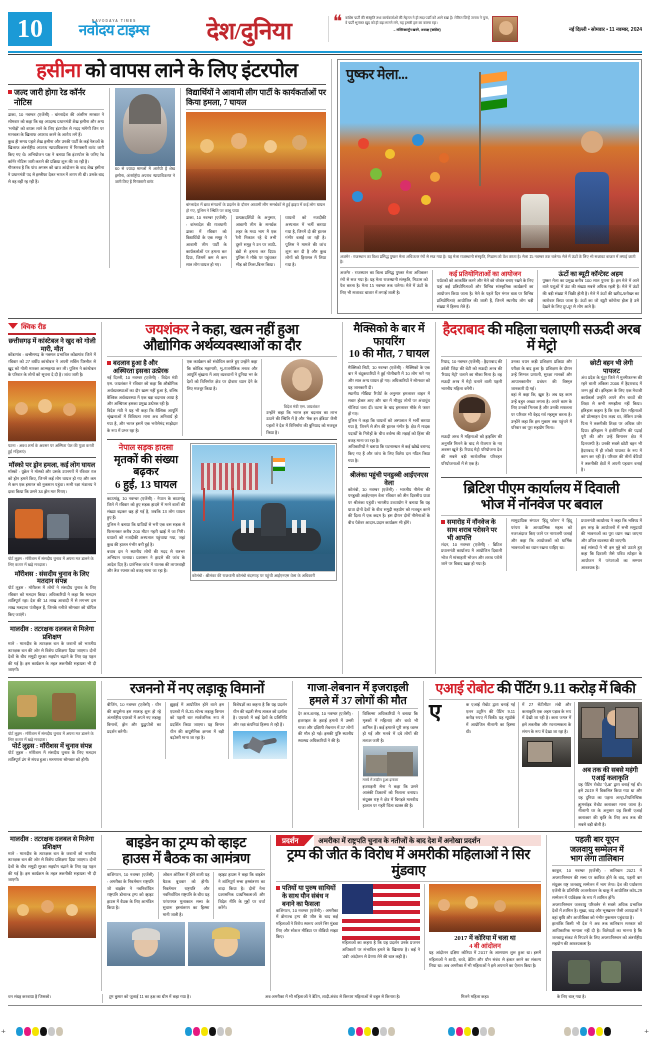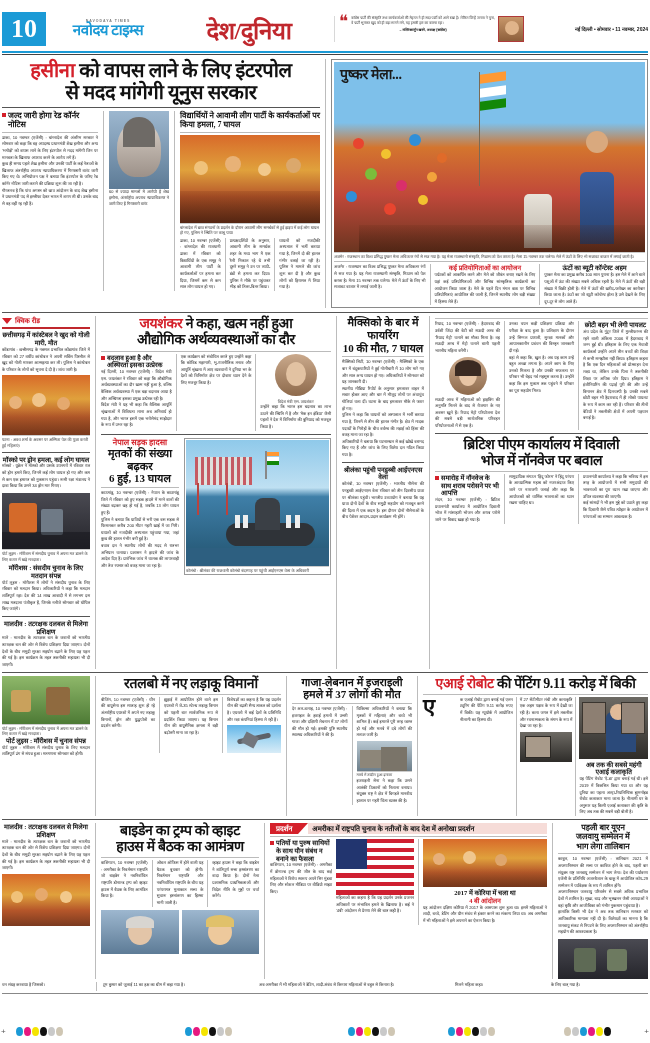"10" .page { padding: 0 2px -> 0 8px }
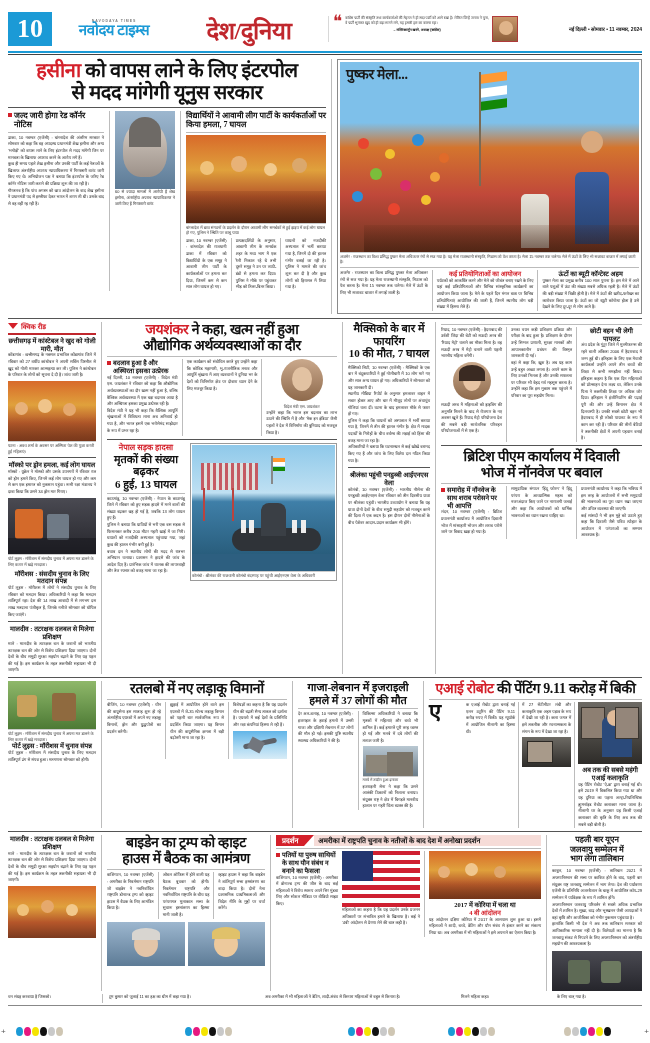"से मदद मांगेगी यूनुस सरकार" div.hl-xl { html: <div>से मदद मांगेगी यूनुस सरकार</div> -> none }
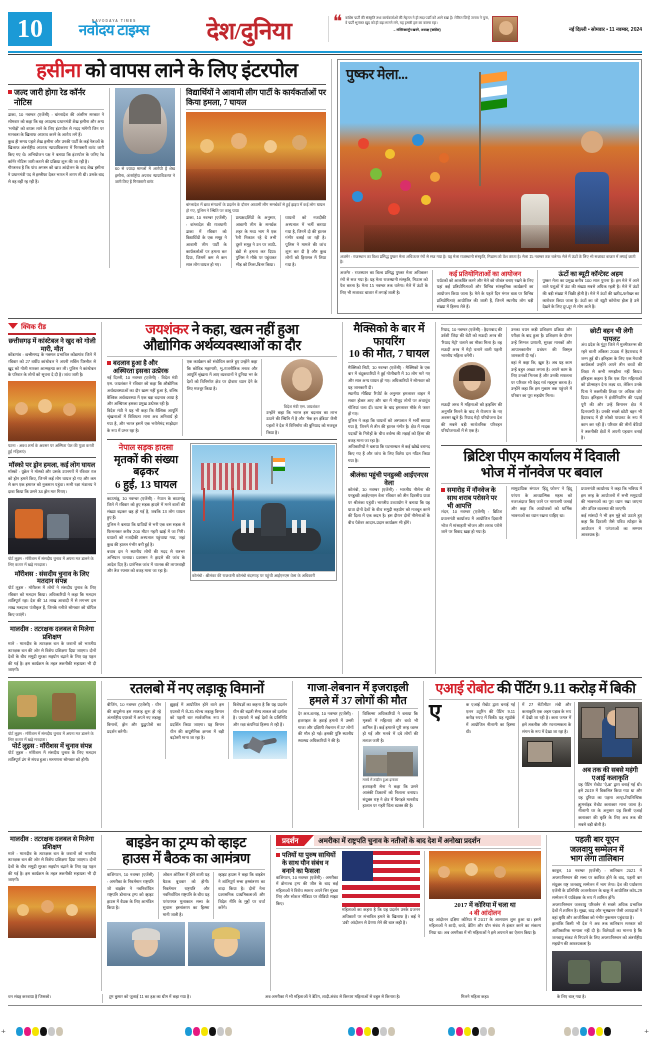"हैदराबाद की महिला चलाएगी सऊदी" div.hl-lg { html: none -> <div> <span>हैदराबाद</span> <span>की महिला चलाएगी सऊदी अरब में मेट्रो</span> </div> }
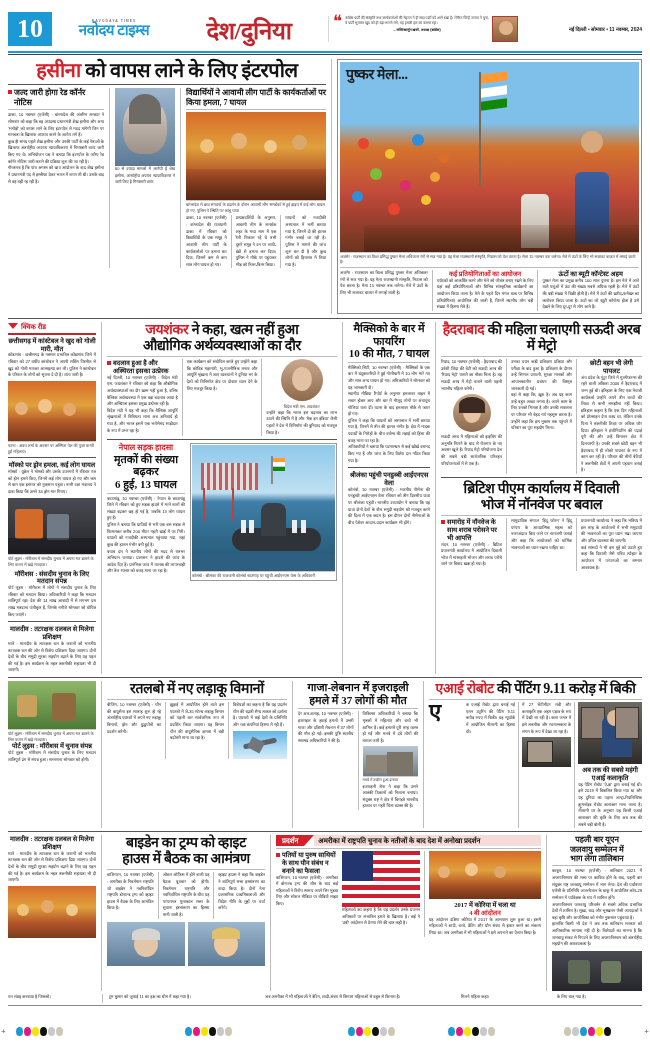"रतलबो में नए लड़ाकू विमानों" div.hl-lg { text: रतलबो -> रजननो }
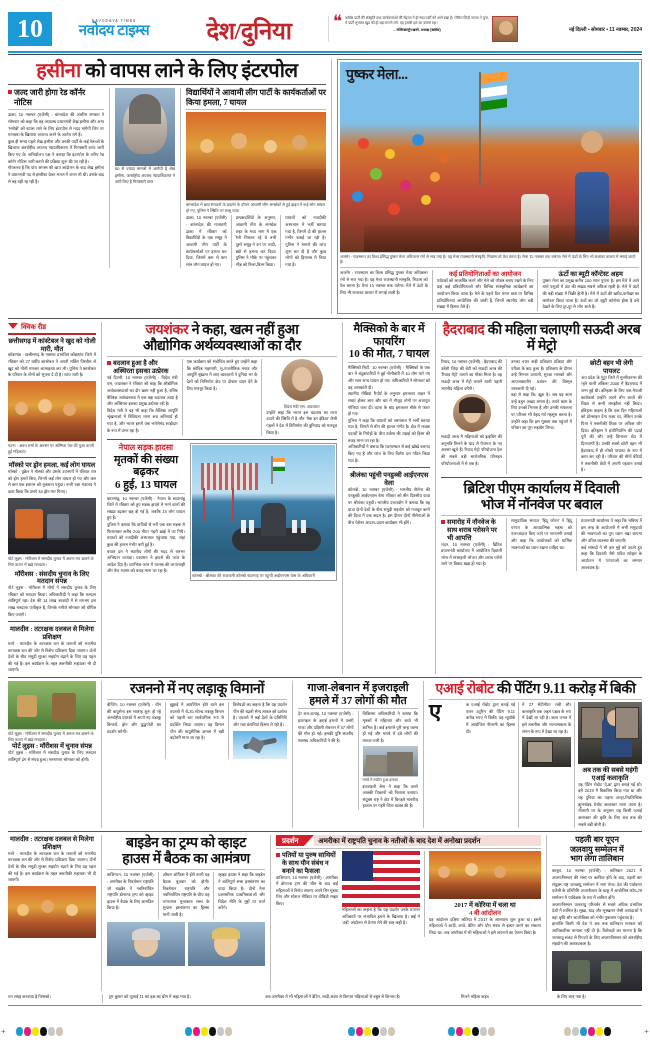"ट्रम्प की जीत के विरोध" div.hl-lg { html: none -> <div>ट्रम्प की जीत के विरोध में अमरीकी महिलाओं ने सिर मुंडवाए</div> }
